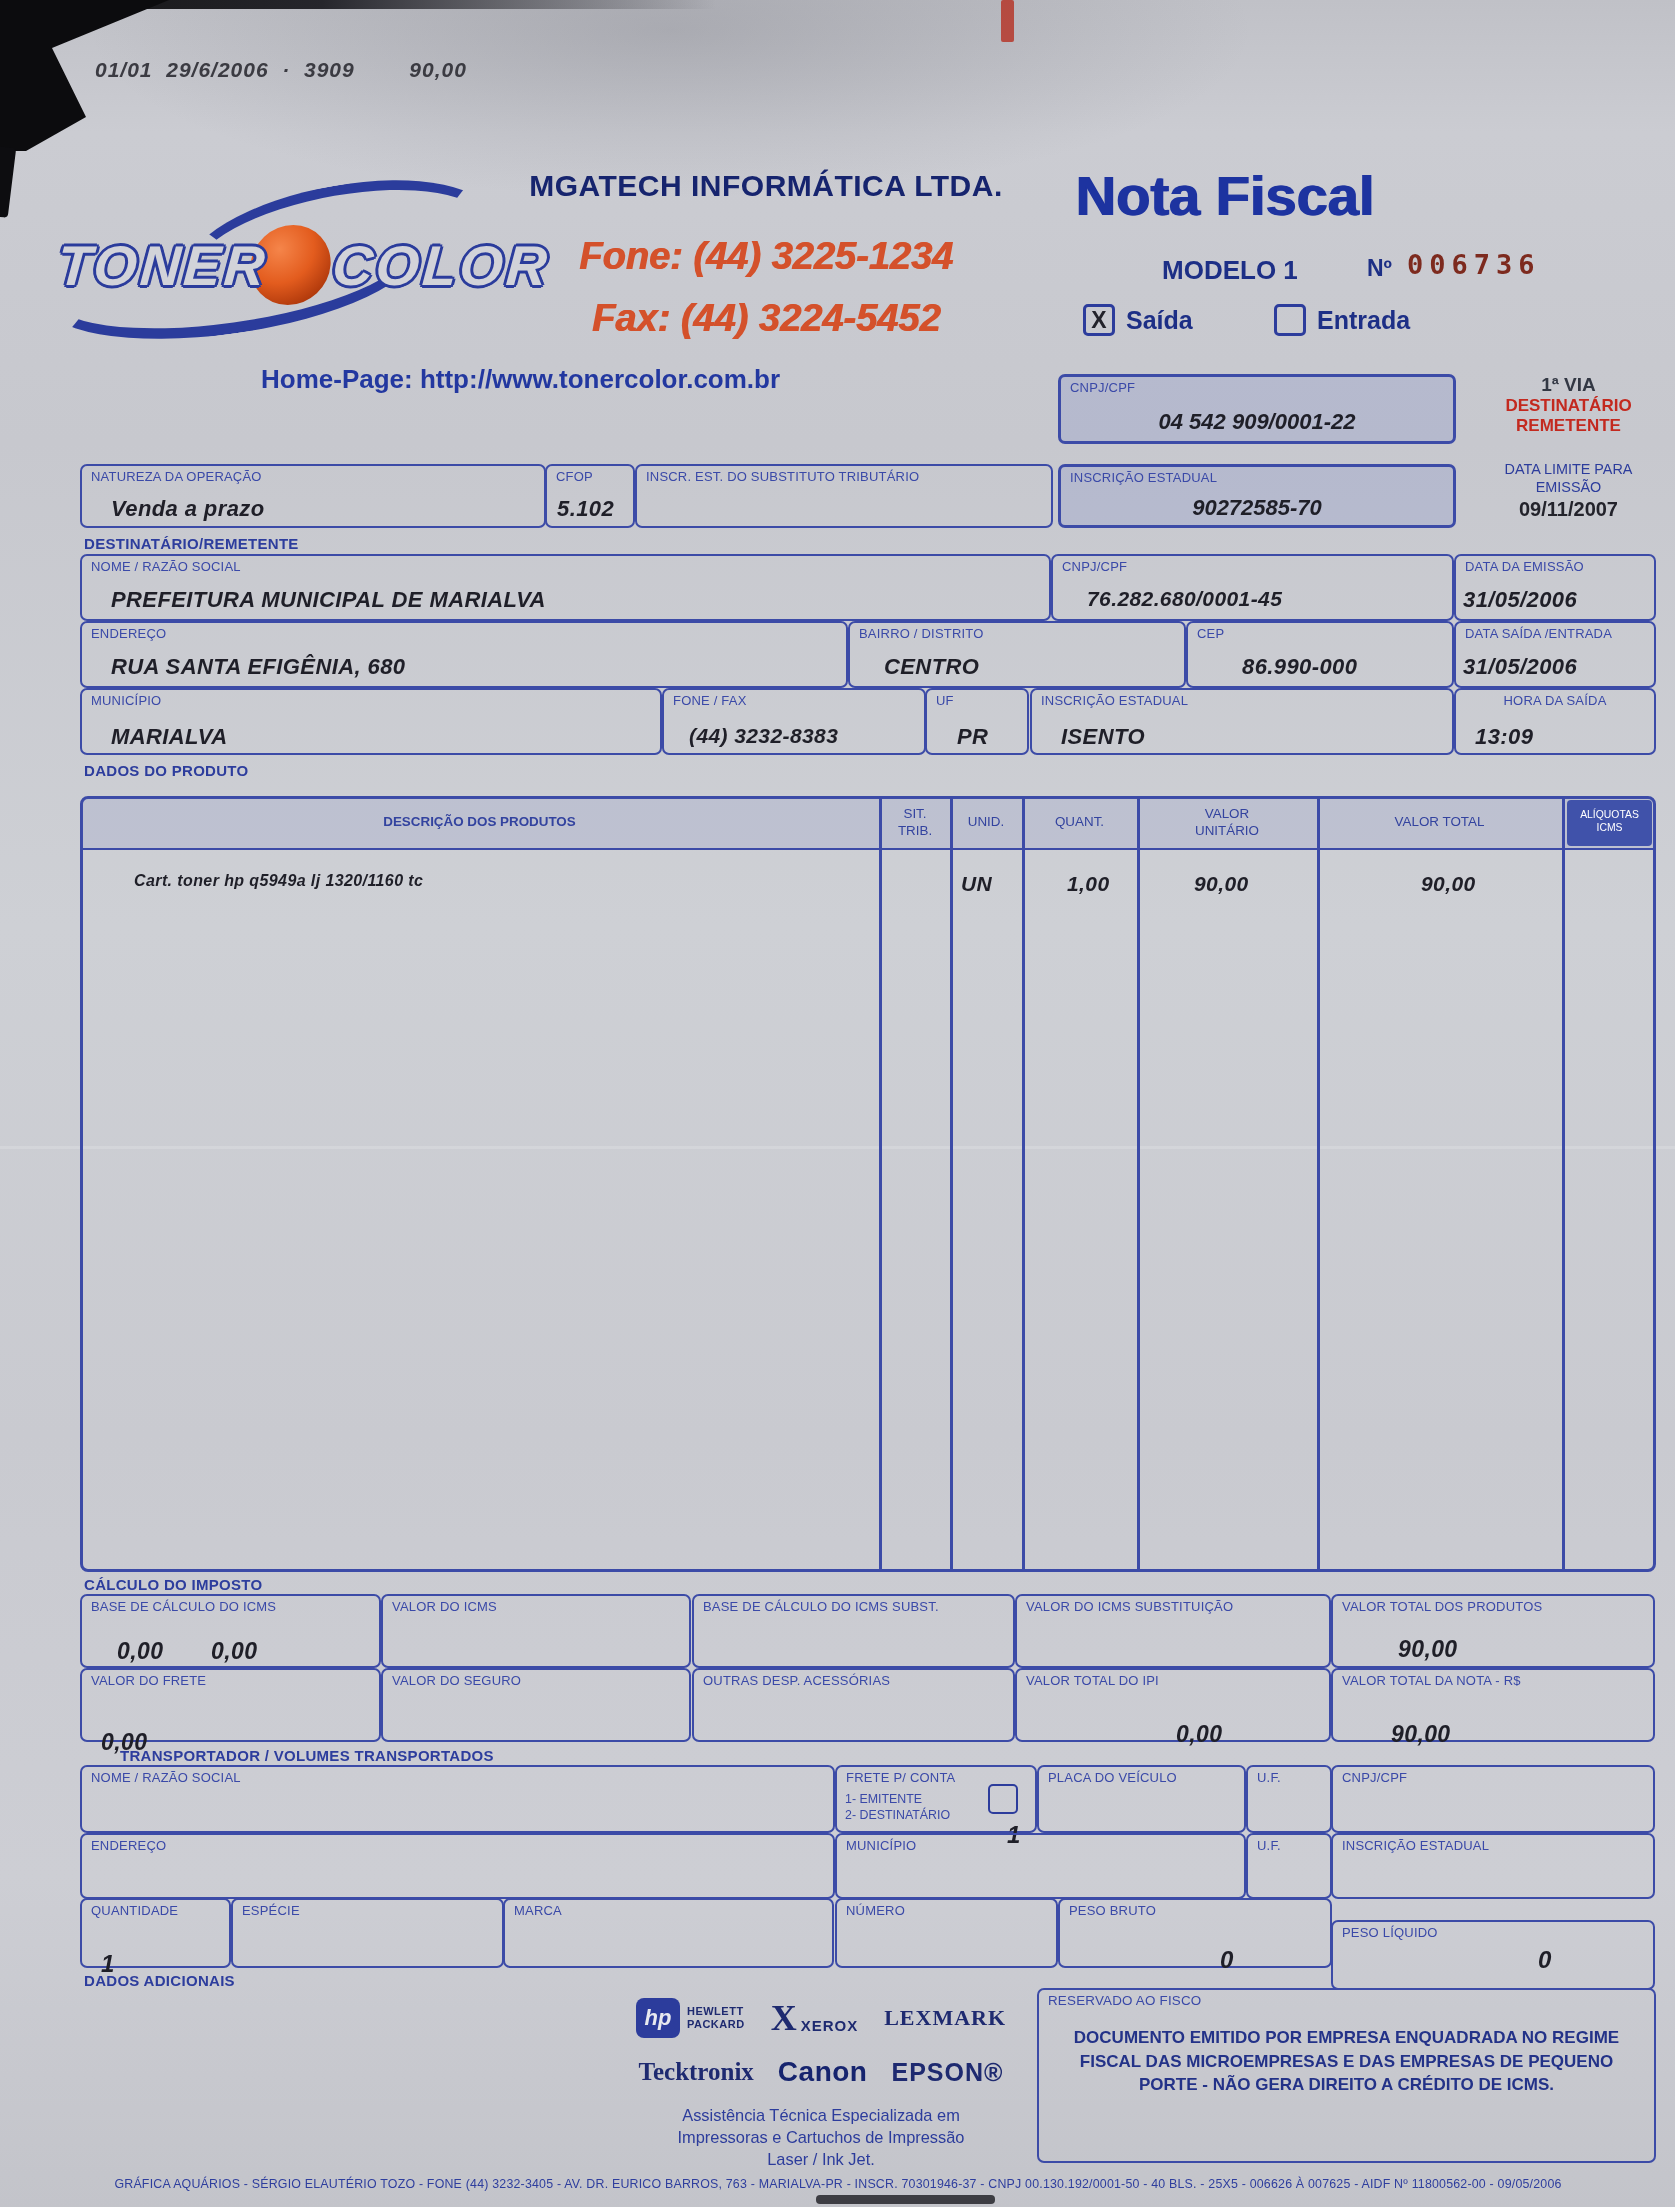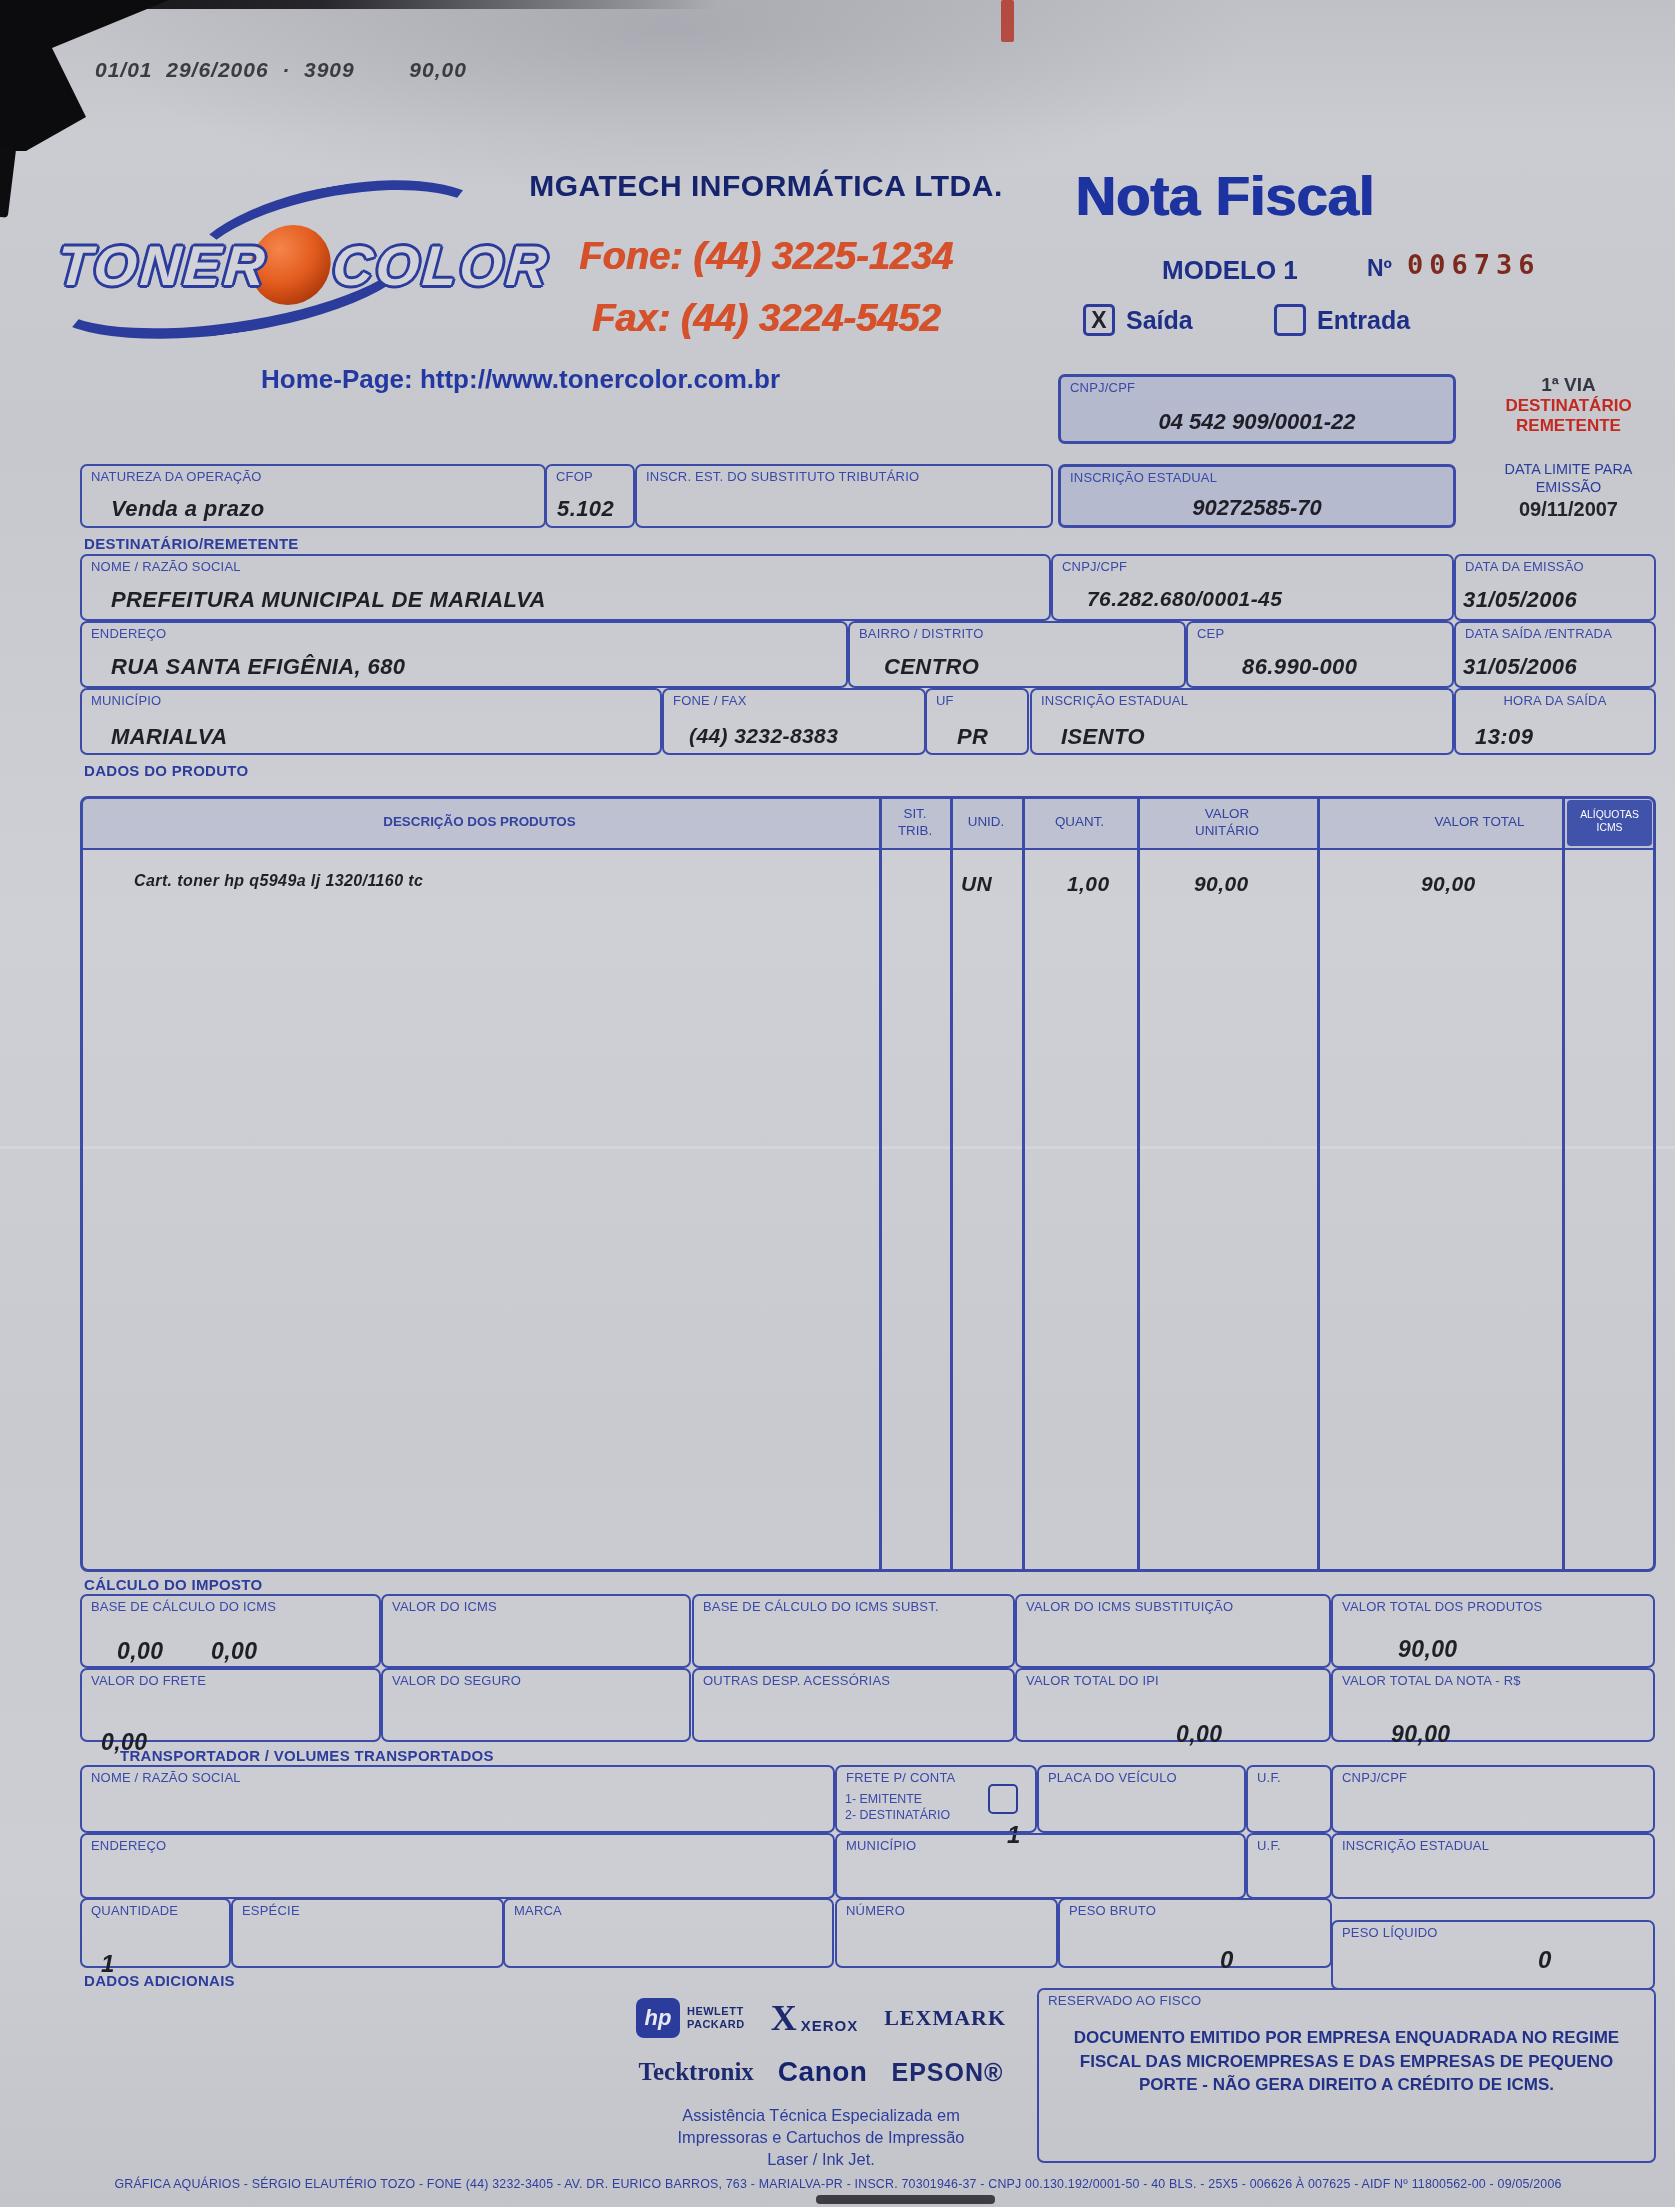"VALOR TOTAL" div.th { margin-left: 40px -> none }
